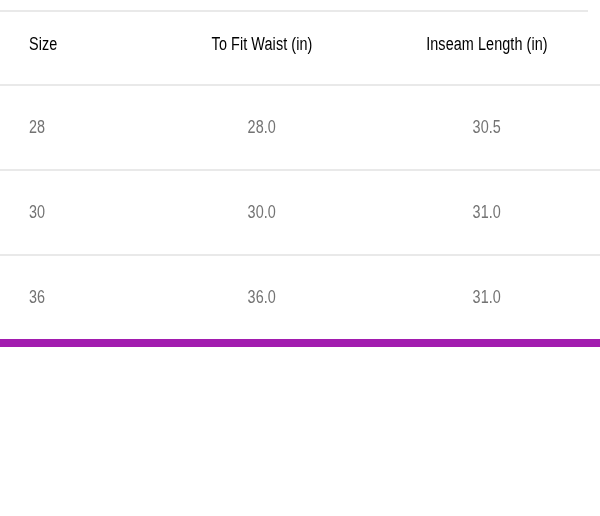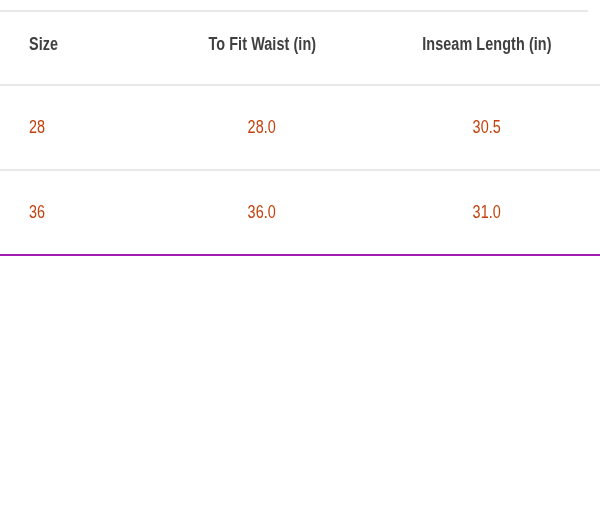"Size" table.chart-table thead th { color: #404040 -> #000000; font-weight: bold -> none }
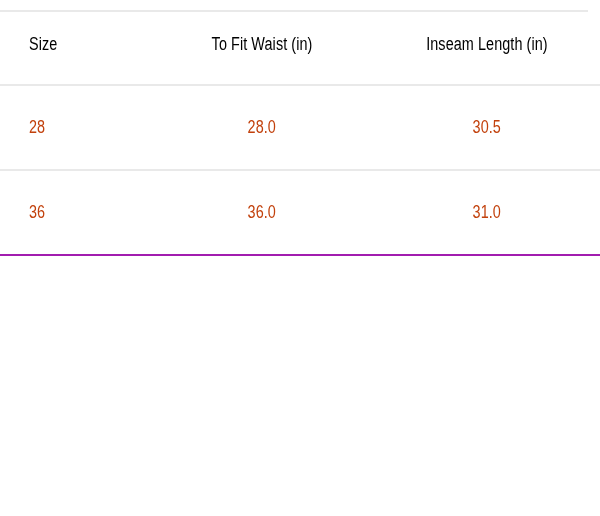"28" table.chart-table tbody td { color: #c2410c -> #737373 }
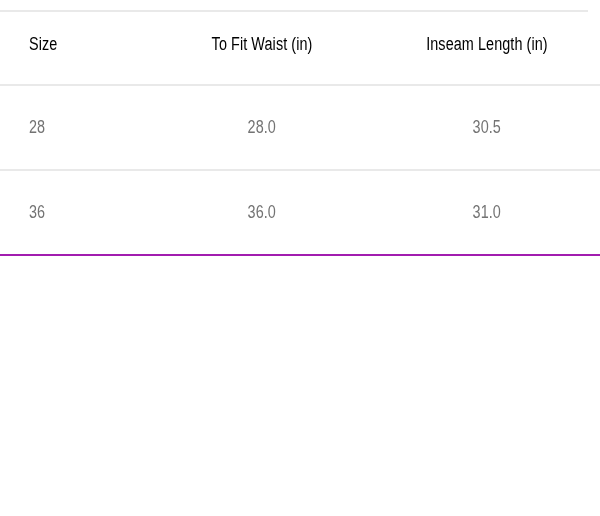"30" tr { html: none -> <tr> <td><span>30</span></td> <td><span>30.0</span></td> <td><span>31.0</span></td> </tr> }
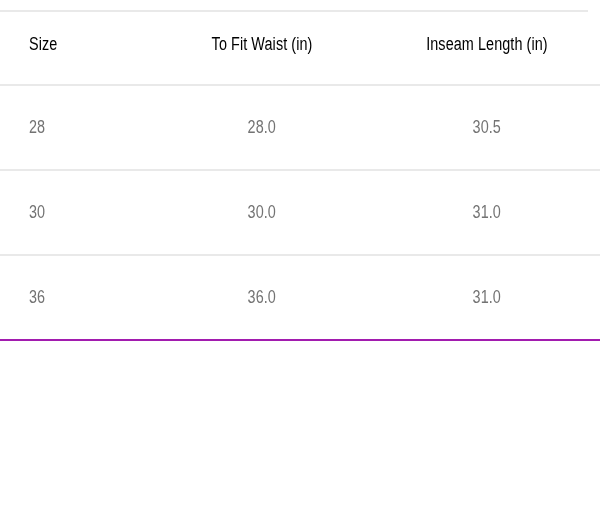"36" table.chart-table tbody tr:last-child td { border-bottom: 2px solid #a21caf -> 8px solid #a21caf }
